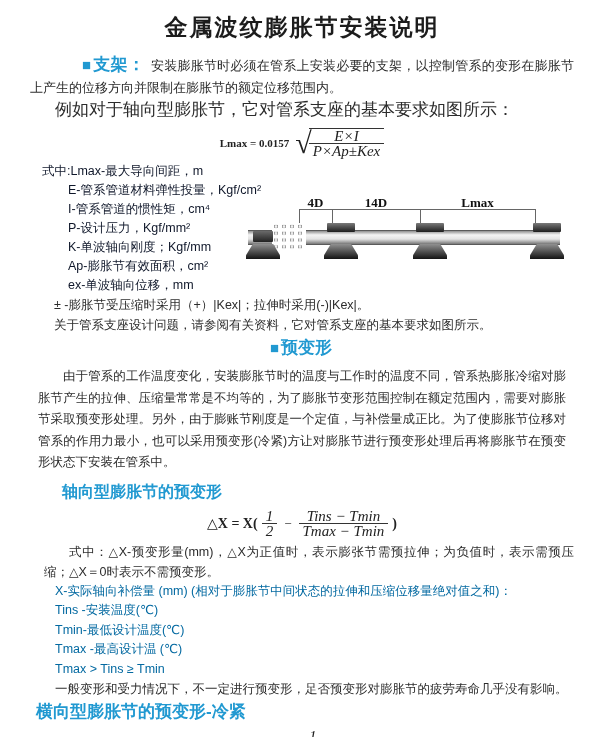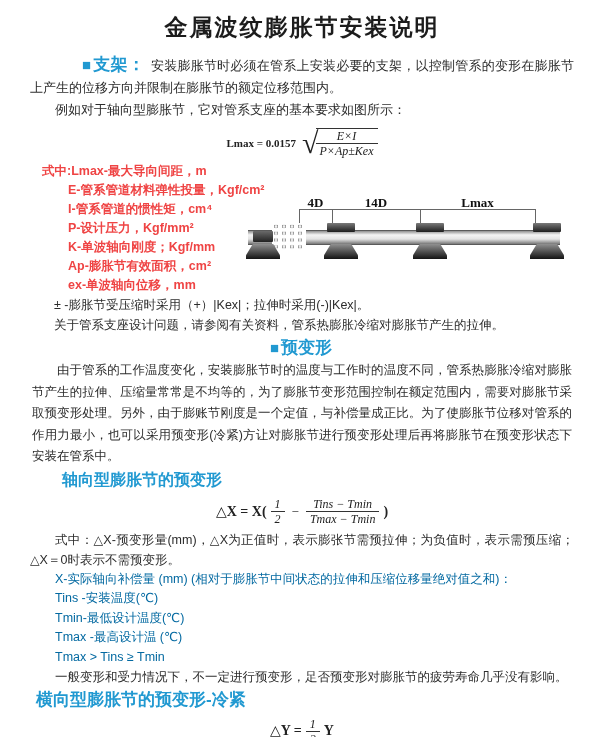"例如对于轴向型膨胀节，它对管系支座的基本要求如图所示：" .p-example { font-size: 13px -> 17px }
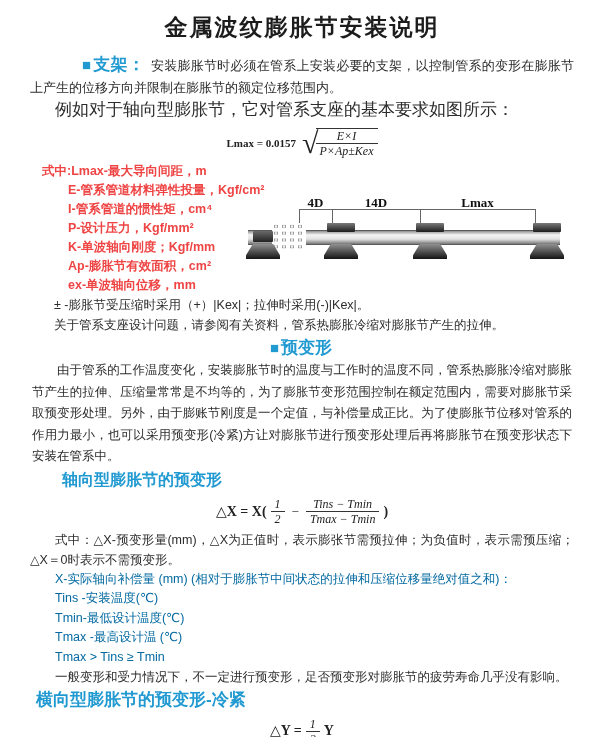"E×I" .vfrac { font-size: 12px -> 15px }
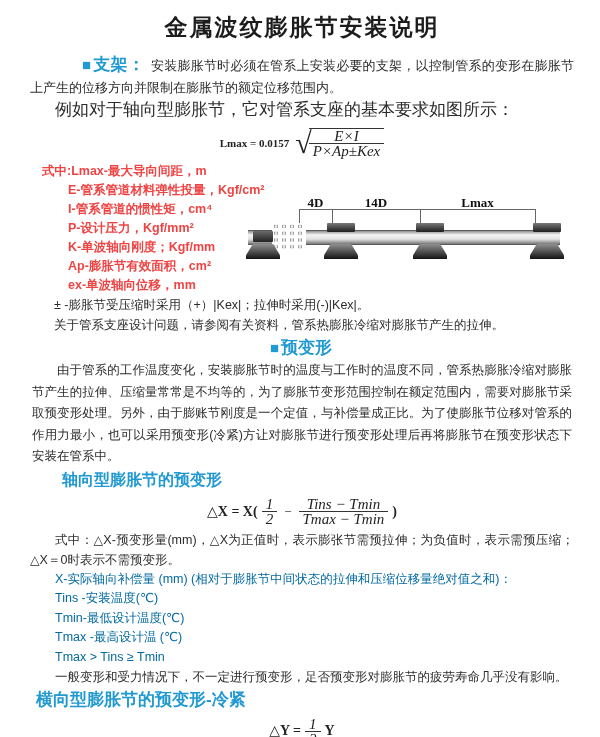"式中:Lmax-最大导向间距，m" .defs { color: #ef4444 -> #0f172a; font-weight: bold -> none }
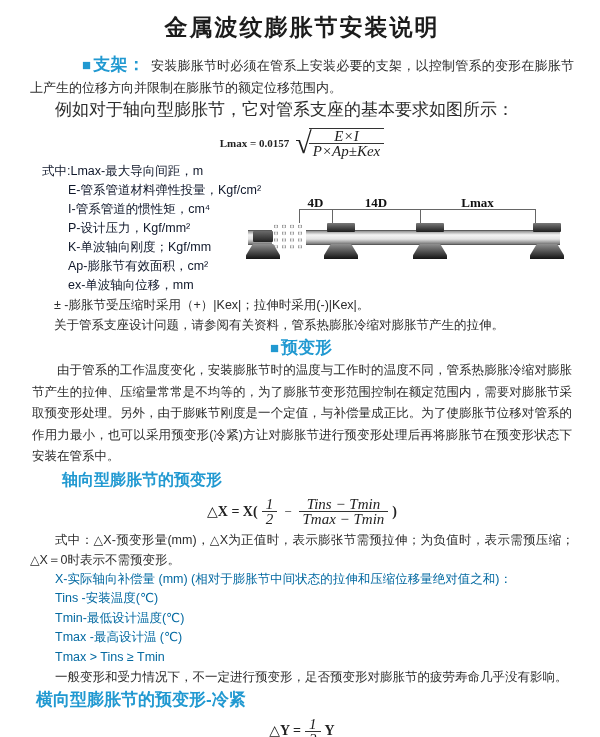"关于管系支座设计问题，请参阅有关资料，管系热膨胀冷缩对膨胀节产生的拉伸。" div.svc-note { text: 管系热膨胀冷缩对膨胀节产生的拉伸 -> 它对管系支座的基本要求如图所示 }
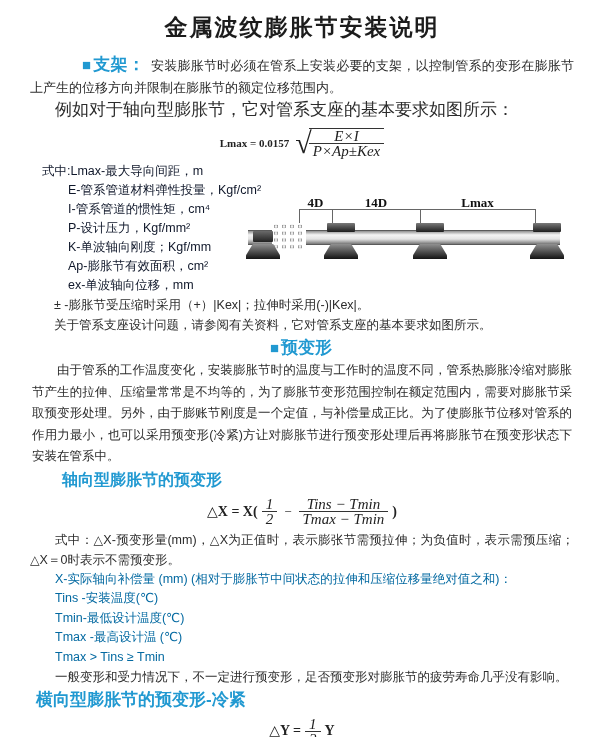"由于管系的工作温度变化，安装膨胀节时的温度与工作时的温度不同，管系热膨胀冷缩对膨" .p-body { margin: 2px -> 8px }
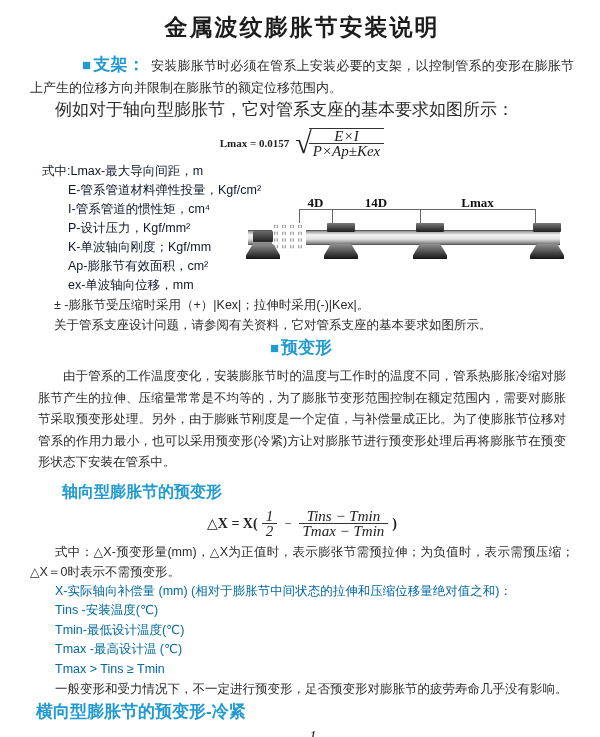"式中：△X-预变形量(mm)，△X为正值时，表示膨张节需预拉伸；为负值时，表示需" .where-p { margin: 2px 0 0 0 -> 2px 0 0 14px }
